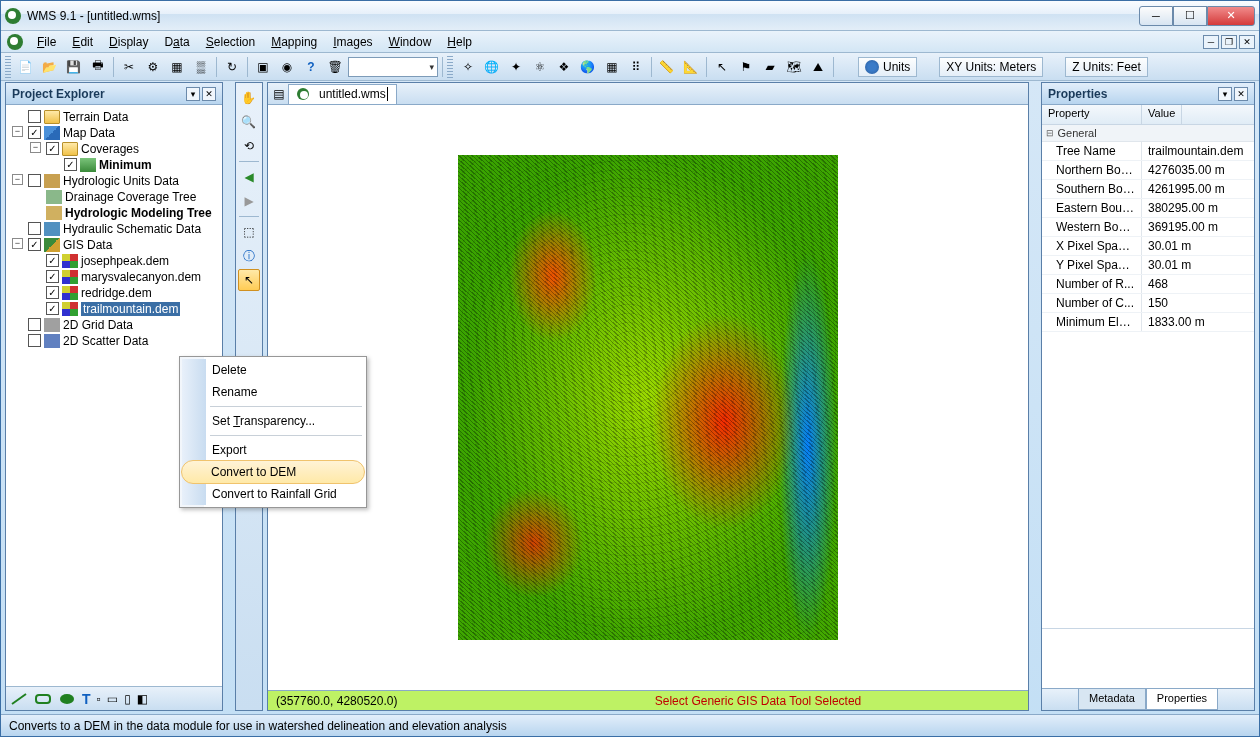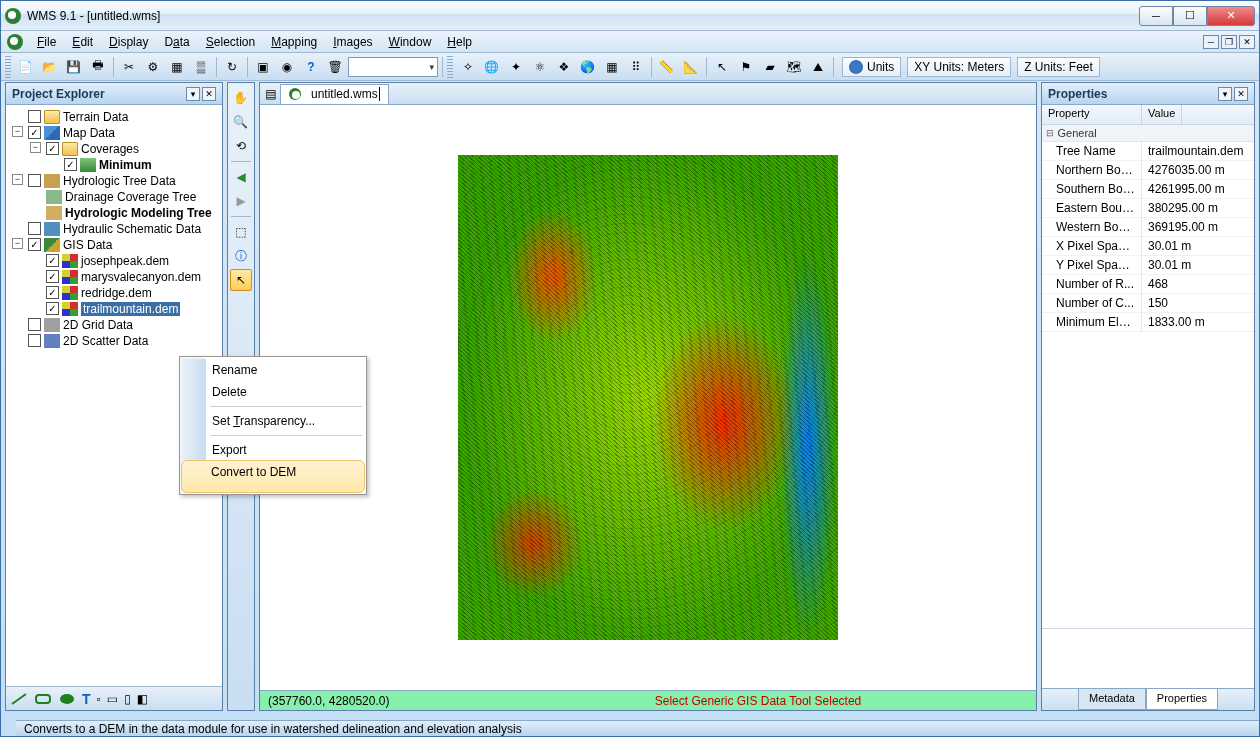"Units" .units-box { margin-left: 4px -> 20px }
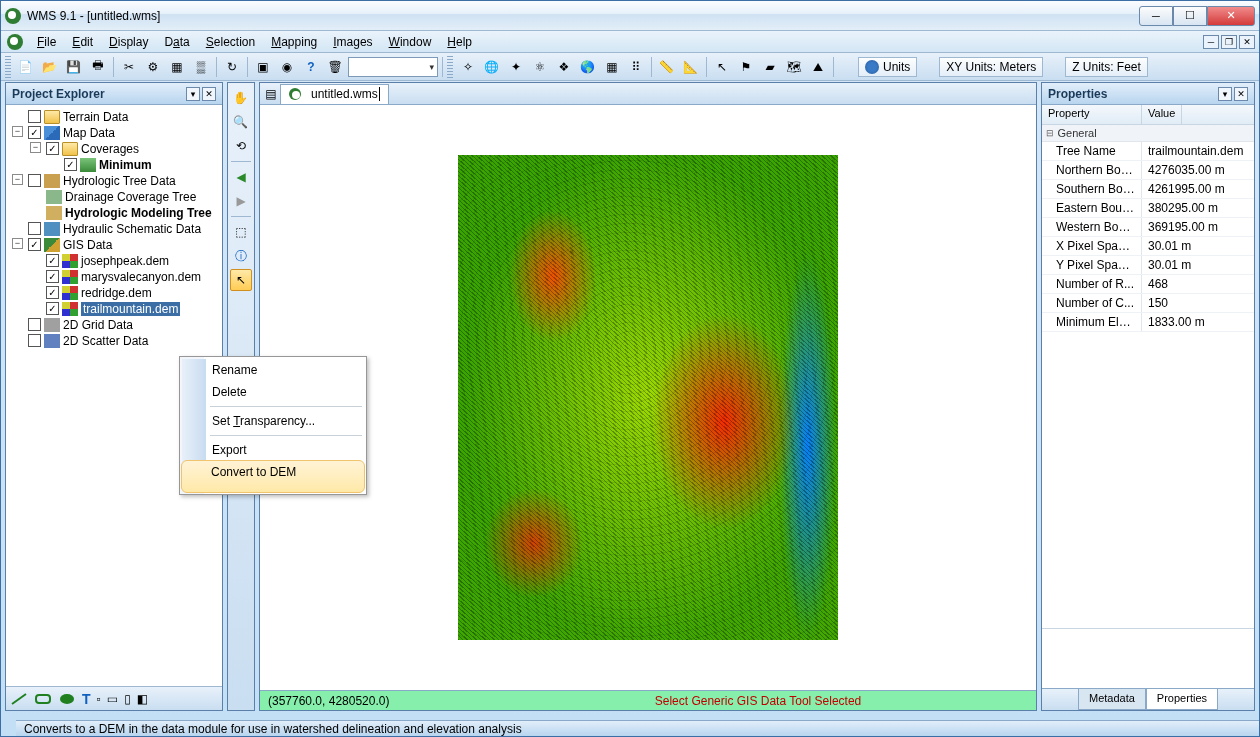"Project Explorer" .content { gap: 4px -> 12px }
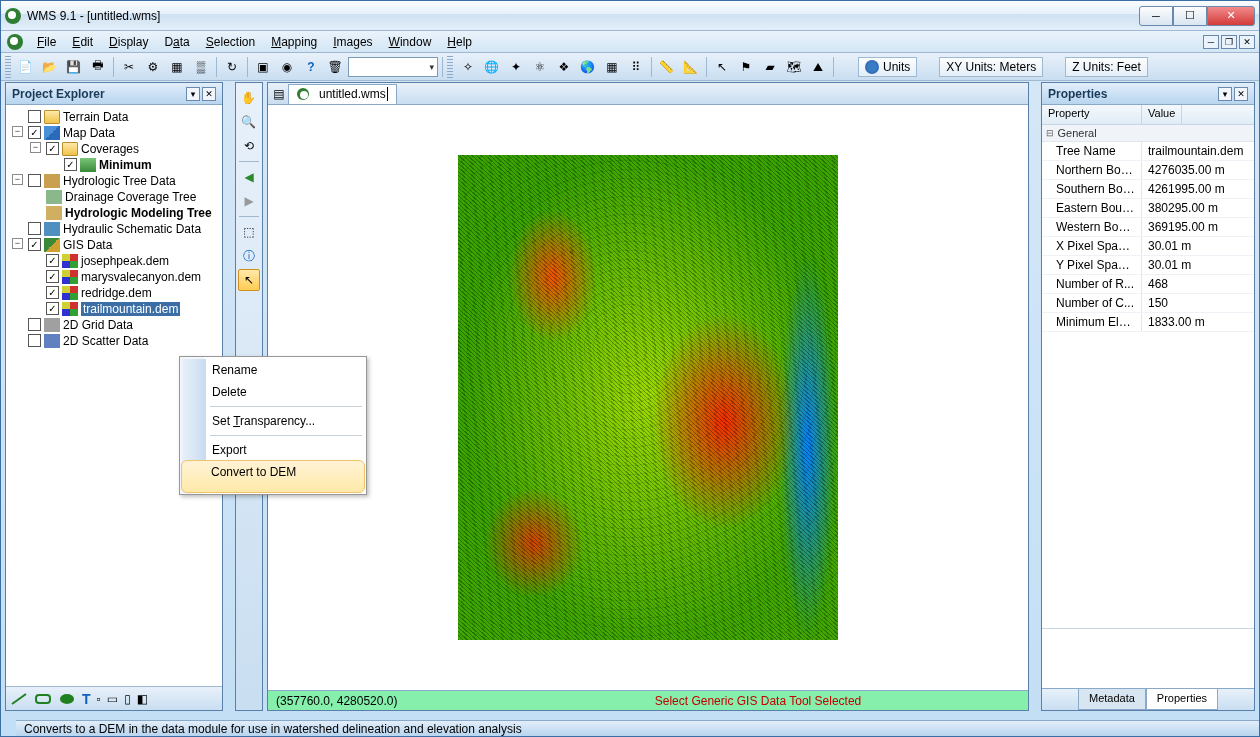"Hydrologic Tree Data" span.tree-label { text: Tree -> Units }
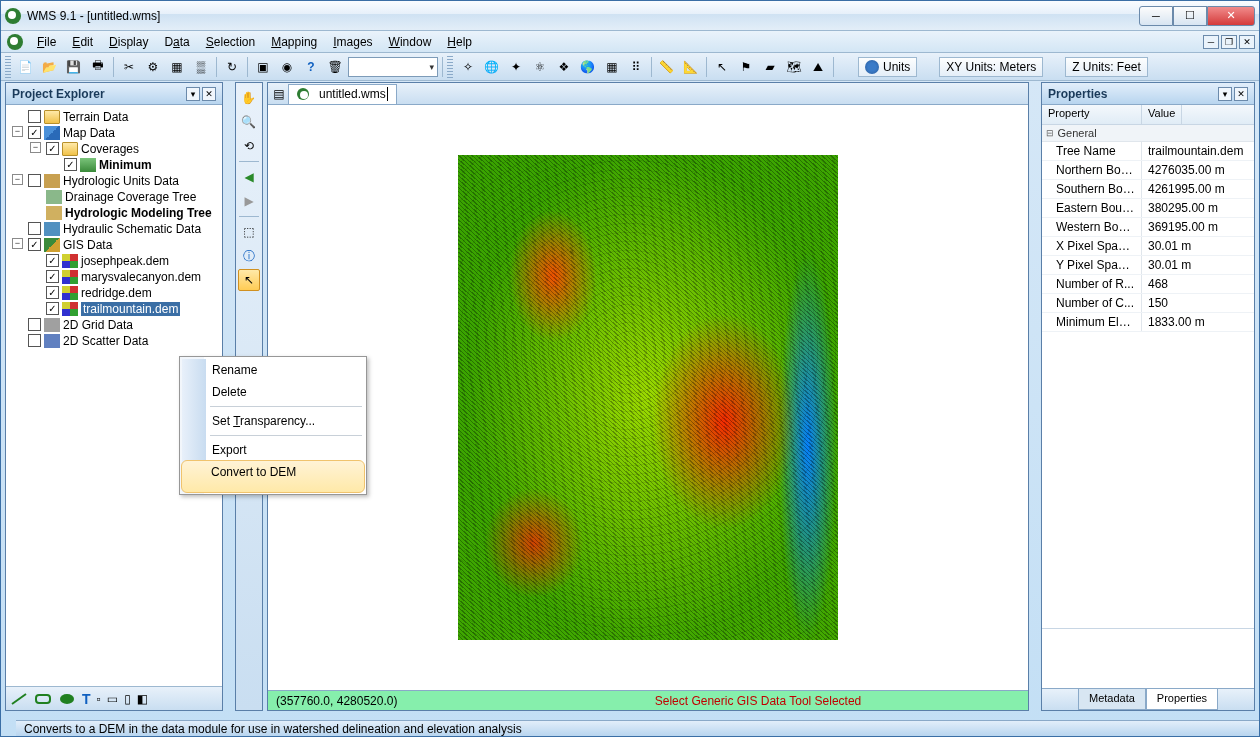"Rename" div.ctx-item { order: before "Delete" -> after "Delete" }
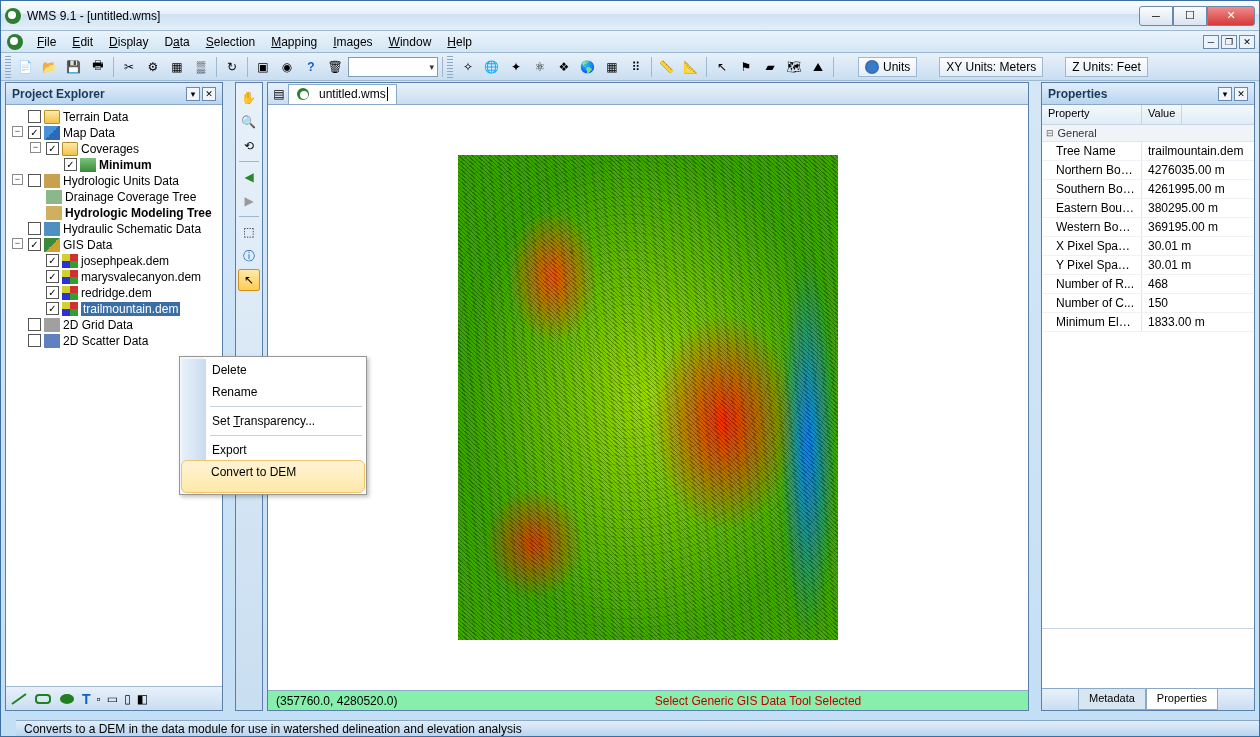"Convert to DEM" .ctx-item.hover { border-radius: 6px -> 12px; padding: 4px 9px 13px 29px -> 4px 9px 4px 29px }
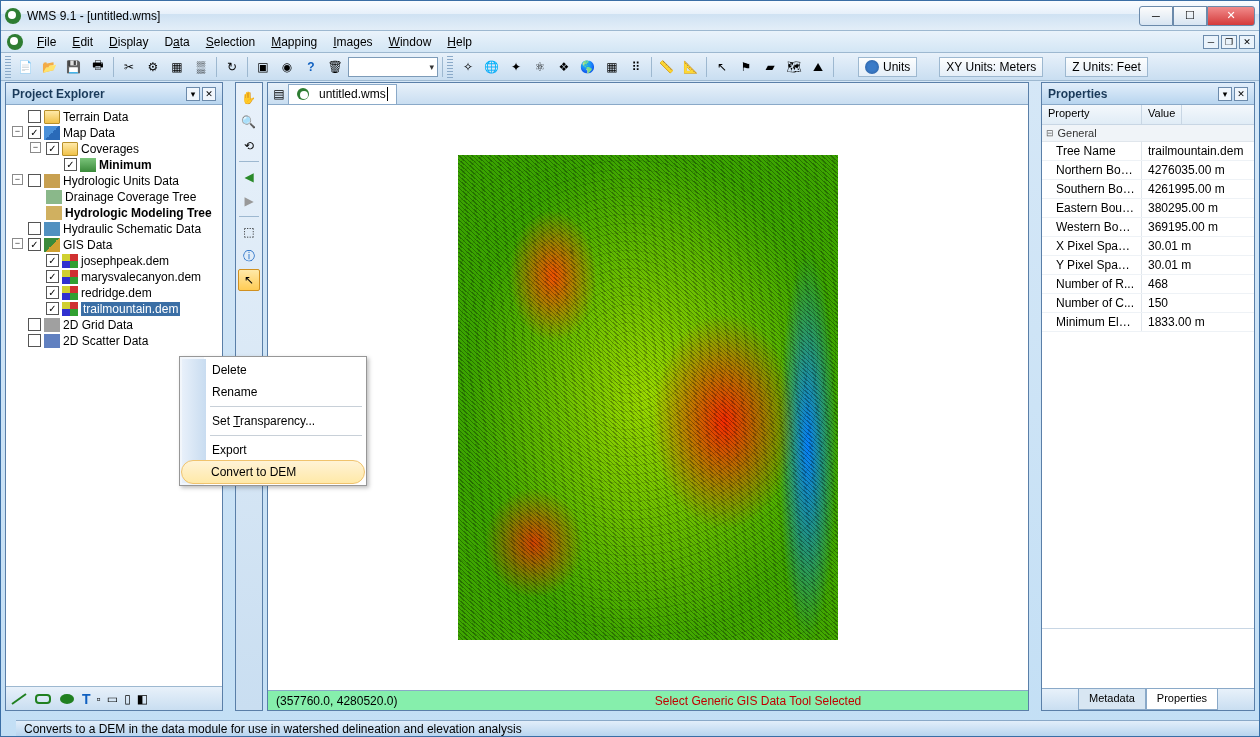"Convert to Rainfall Grid" div.ctx-item { html: none -> <div>Convert to Rainfall Grid</div> }
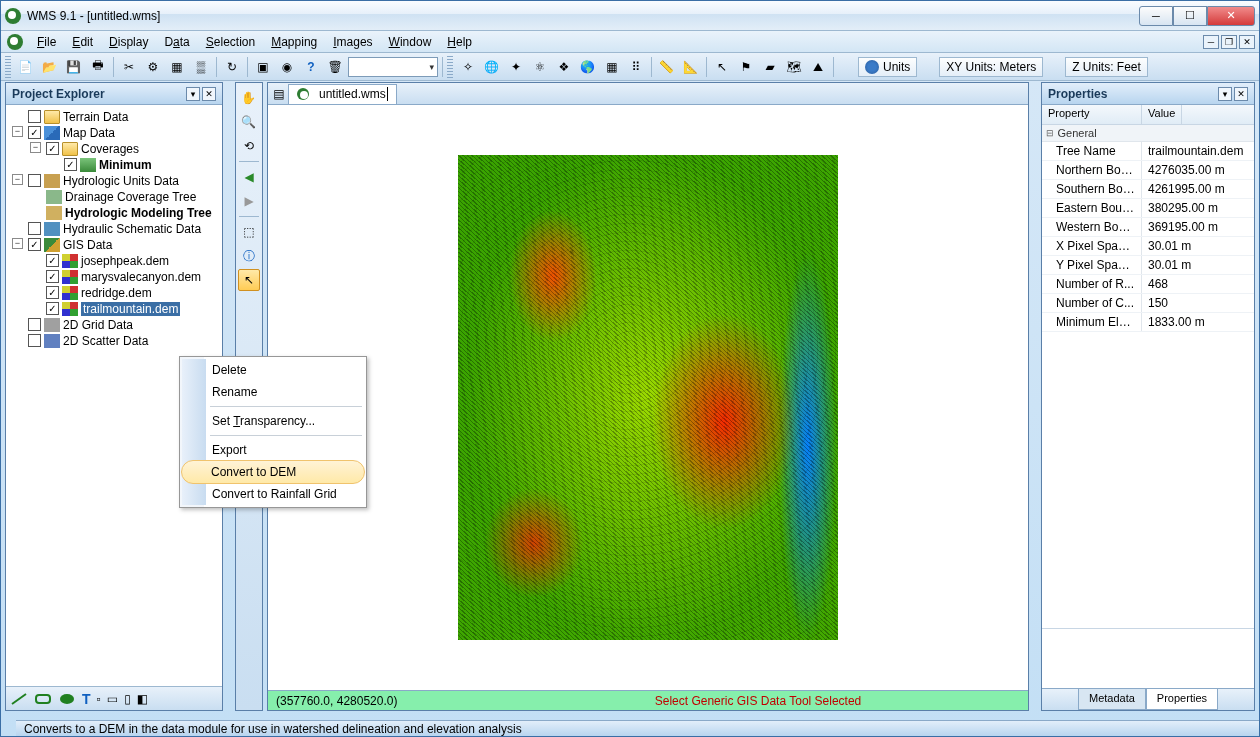"(357760.0, 4280520.0)" .status-row { background: #86efac -> #bef264 }
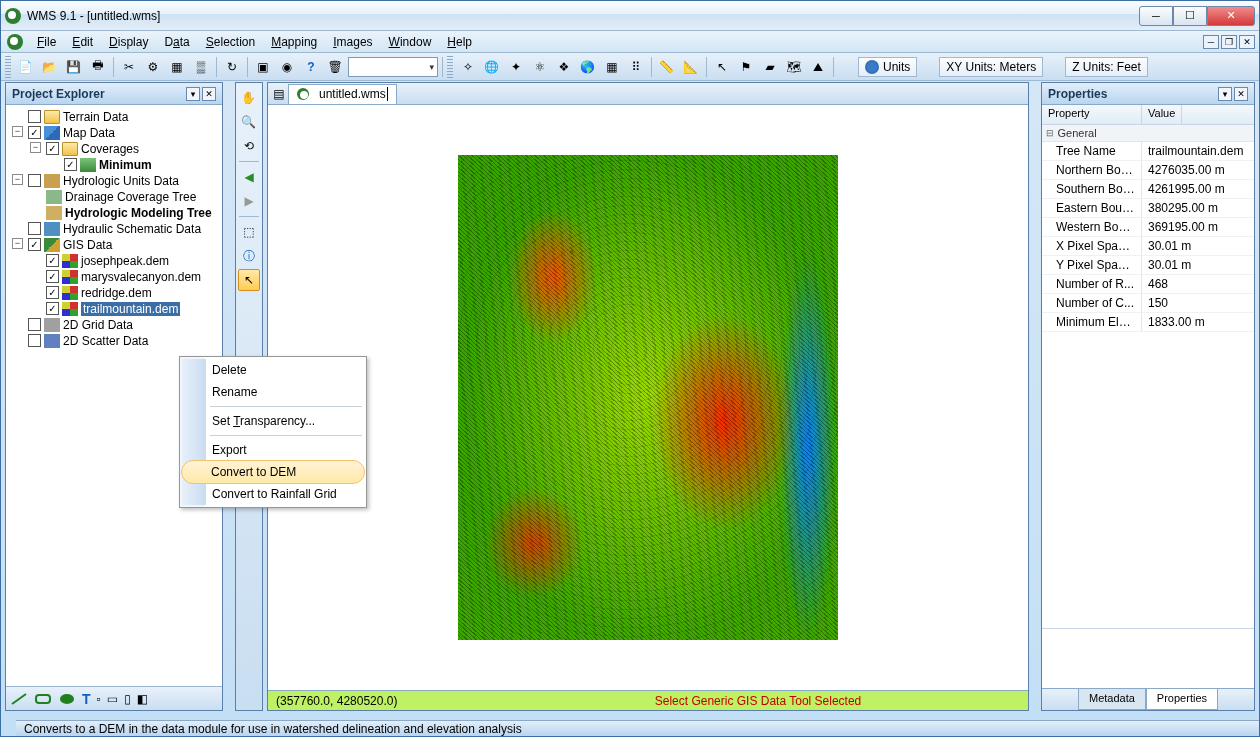"Converts to a DEM in" .statusbar { height: 16px -> 22px; left: 15px -> 0 }
